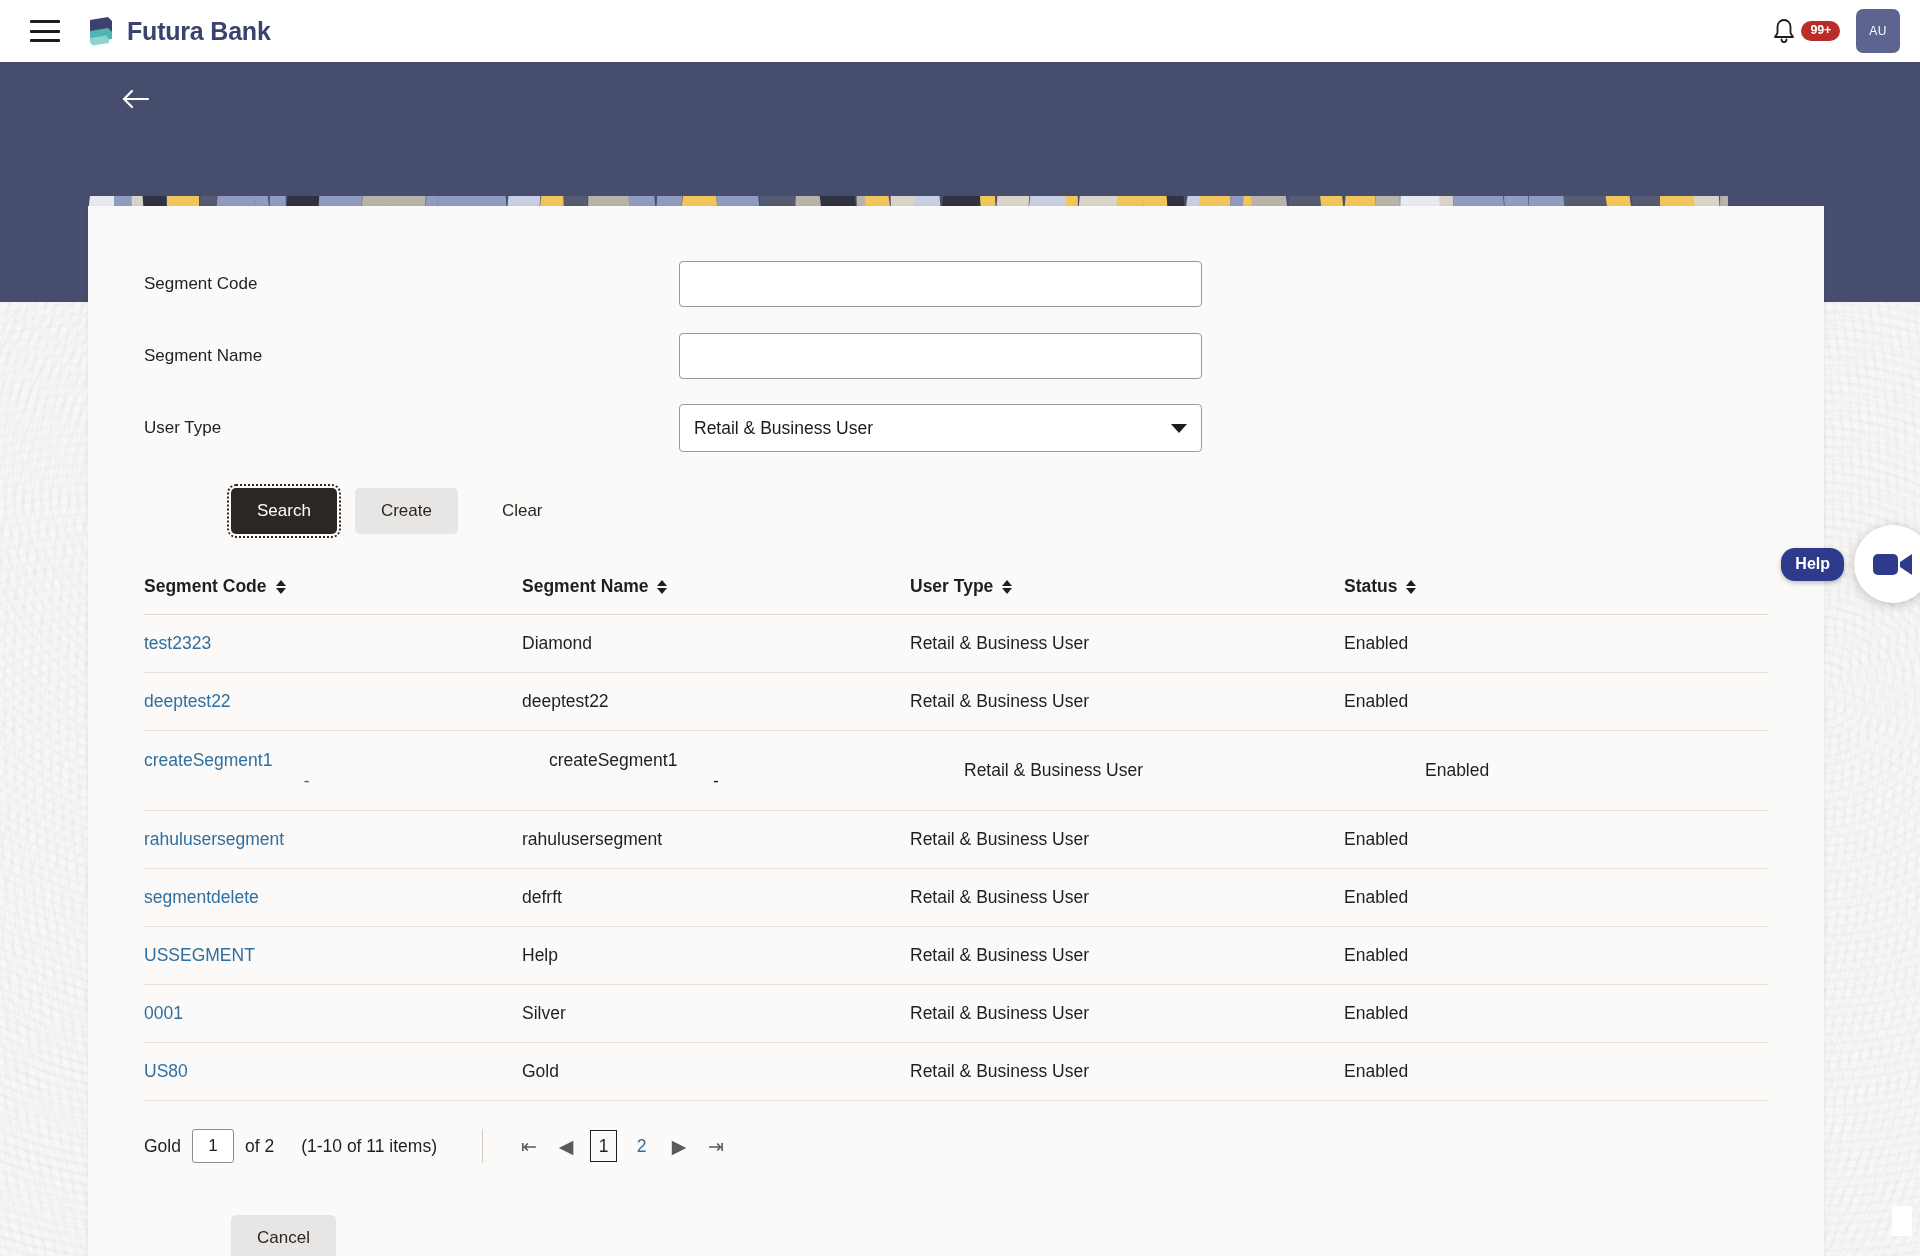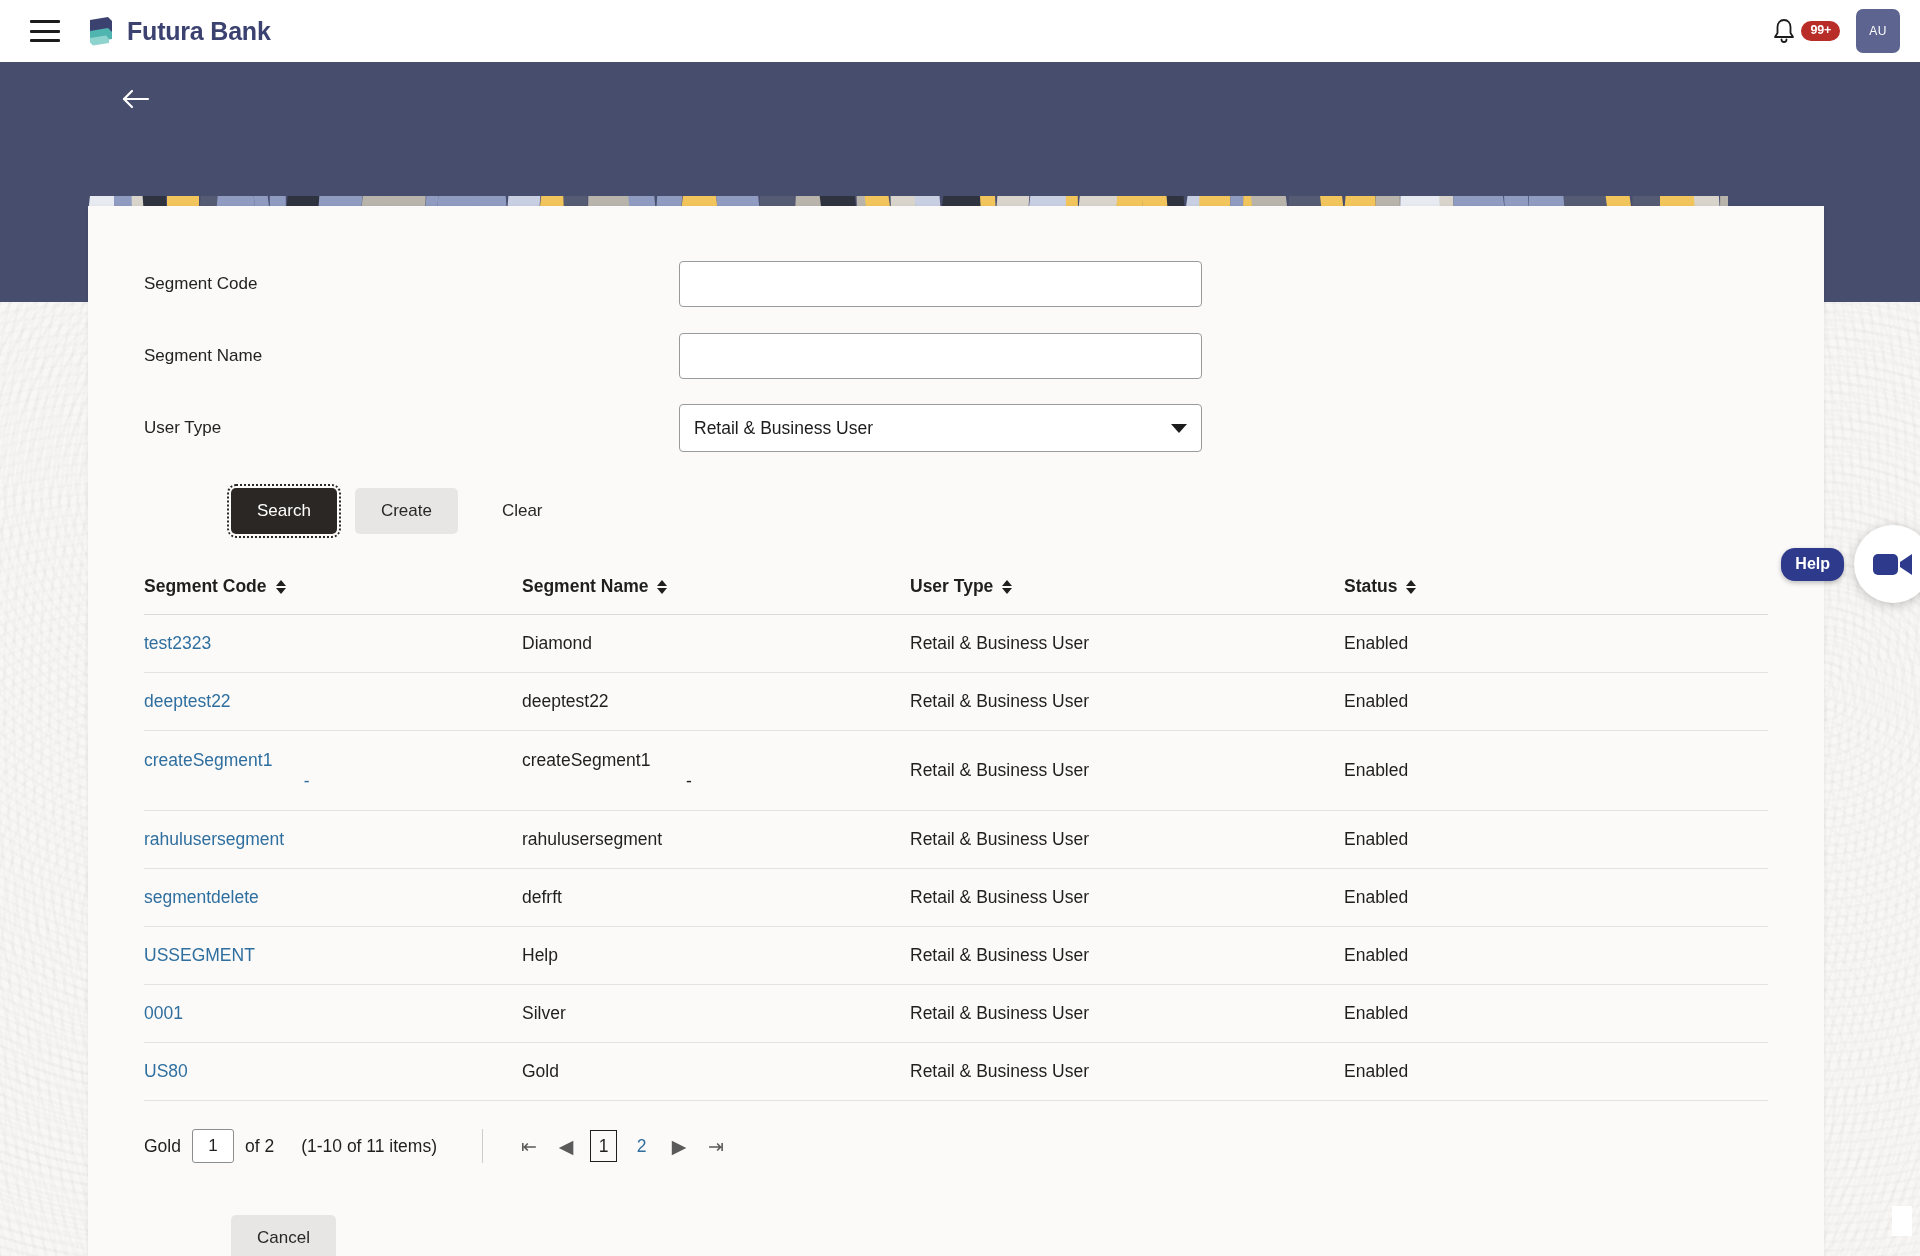"createSegment1" div.tr { gap: none -> 27px }
